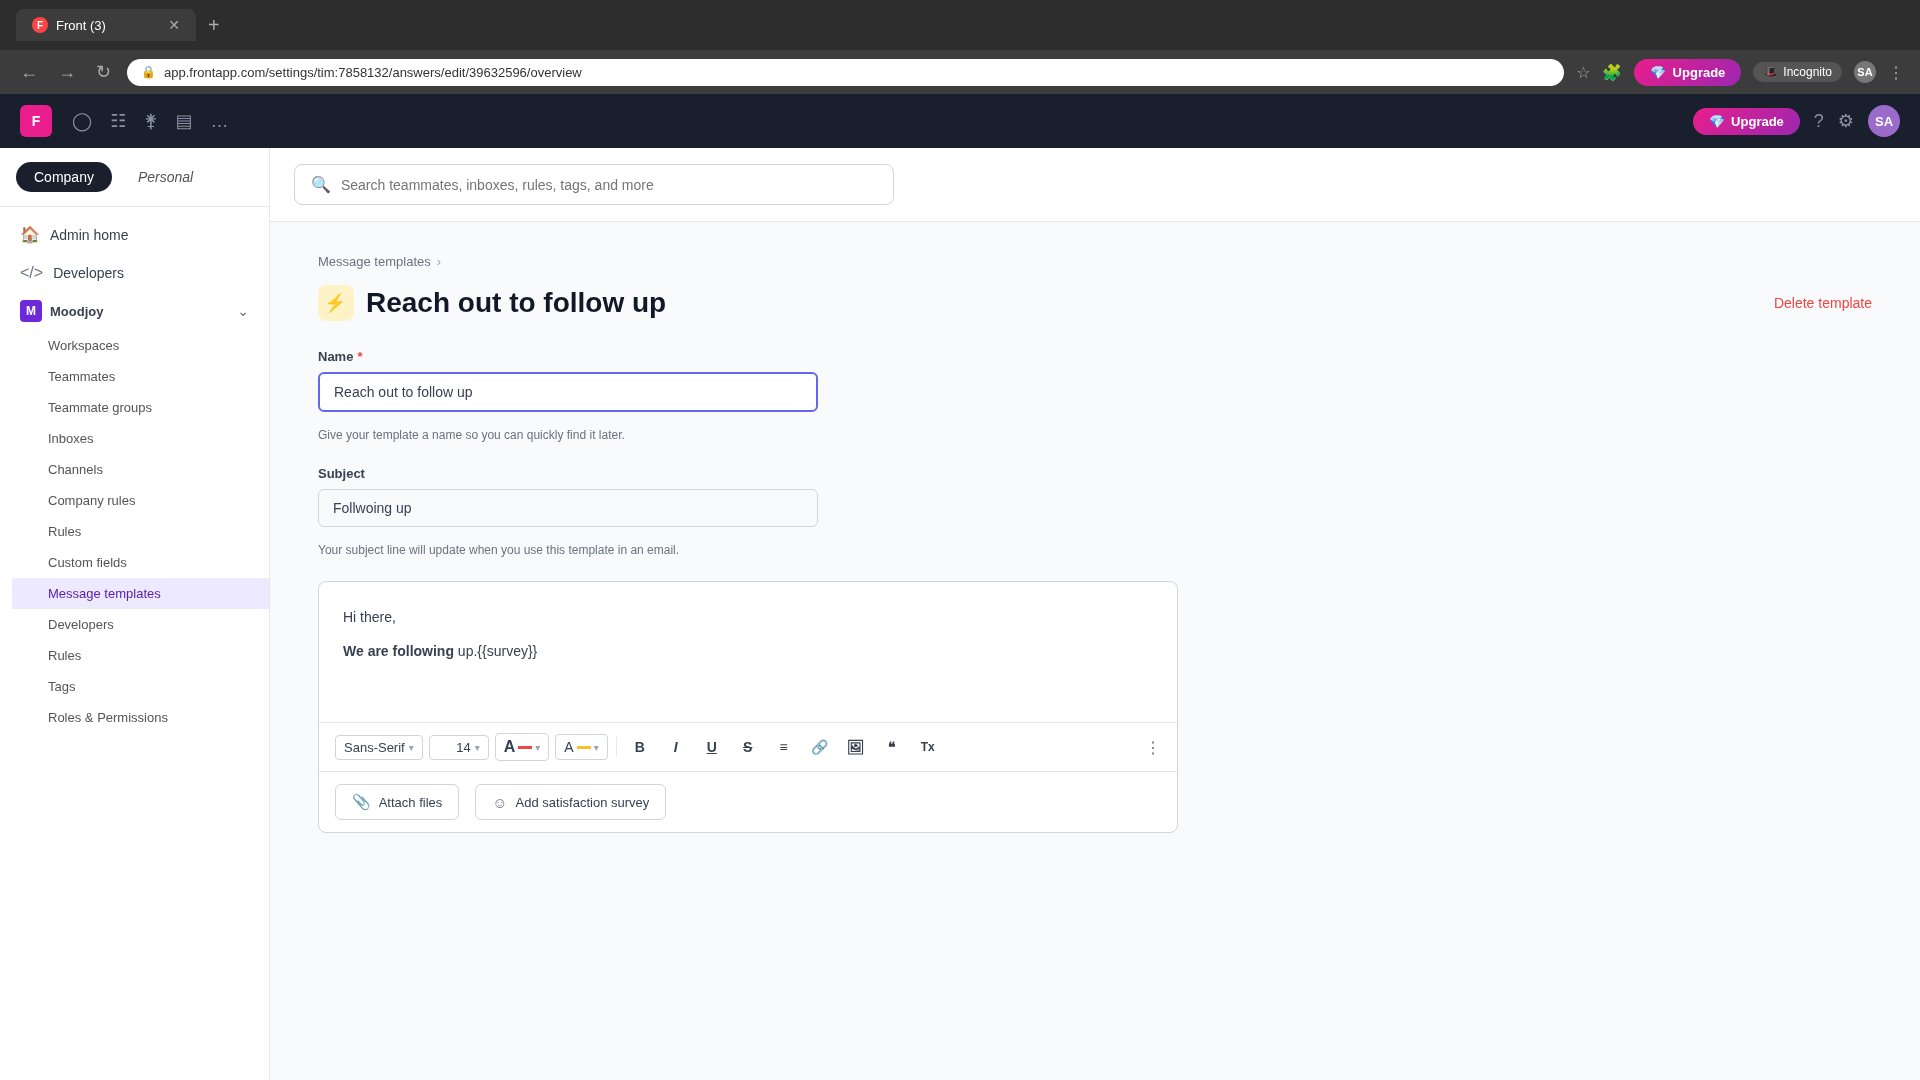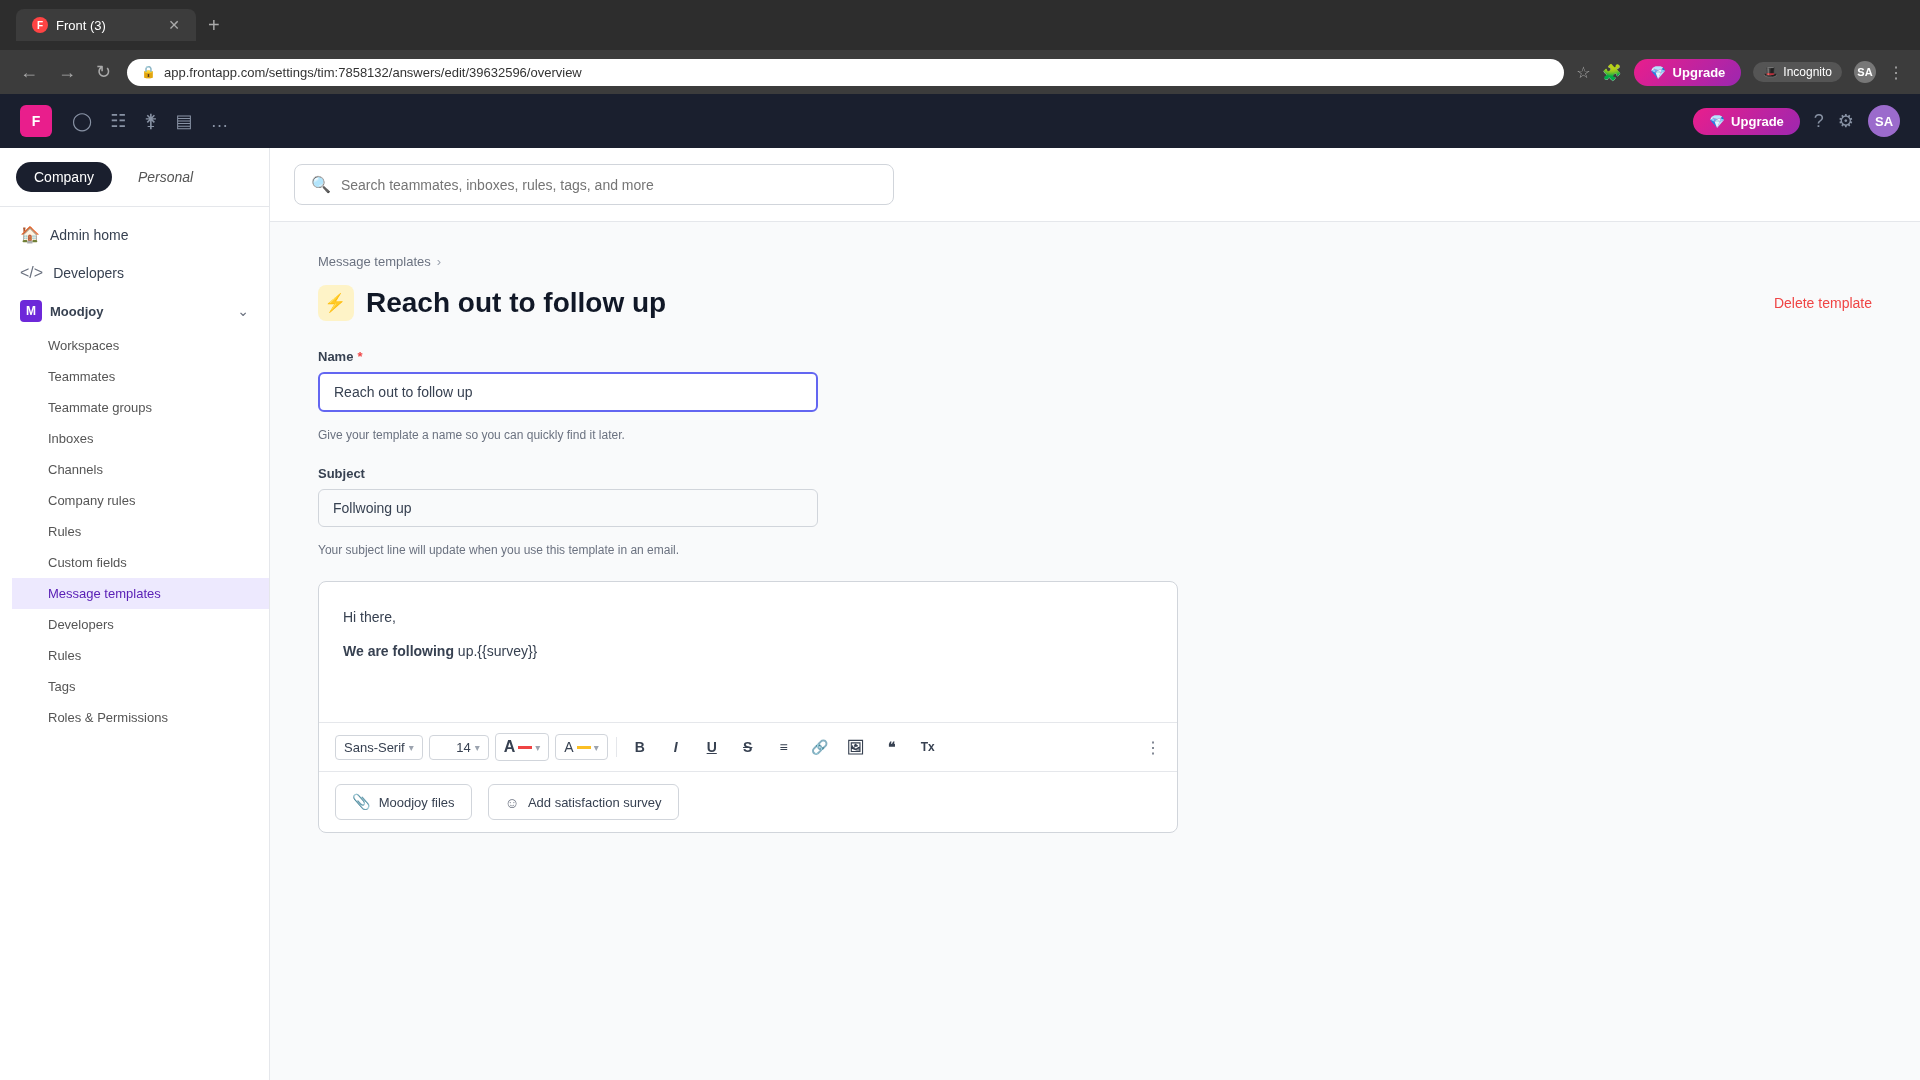"Moodjoy files" span { text: Moodjoy -> Attach }
